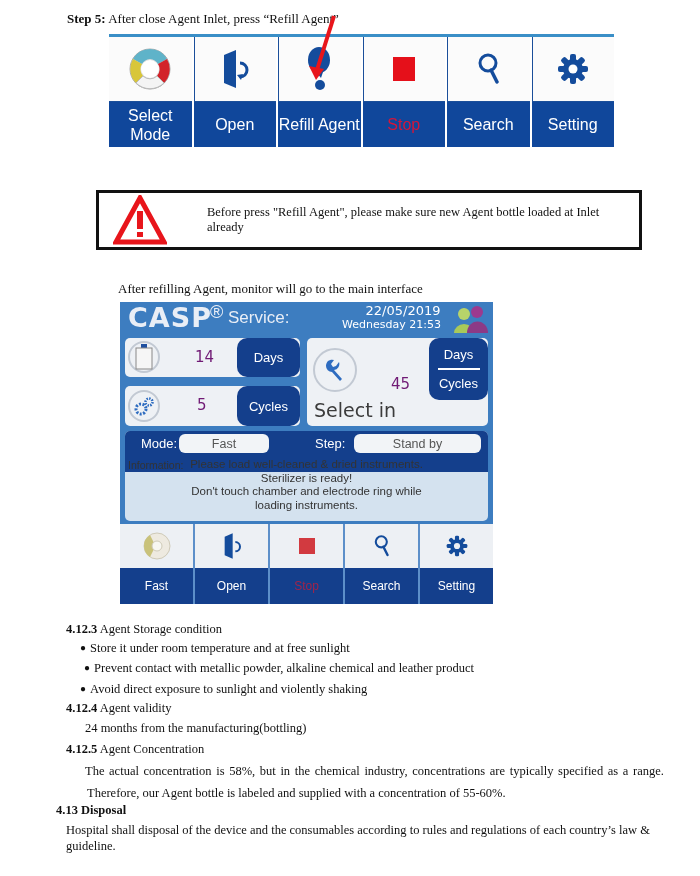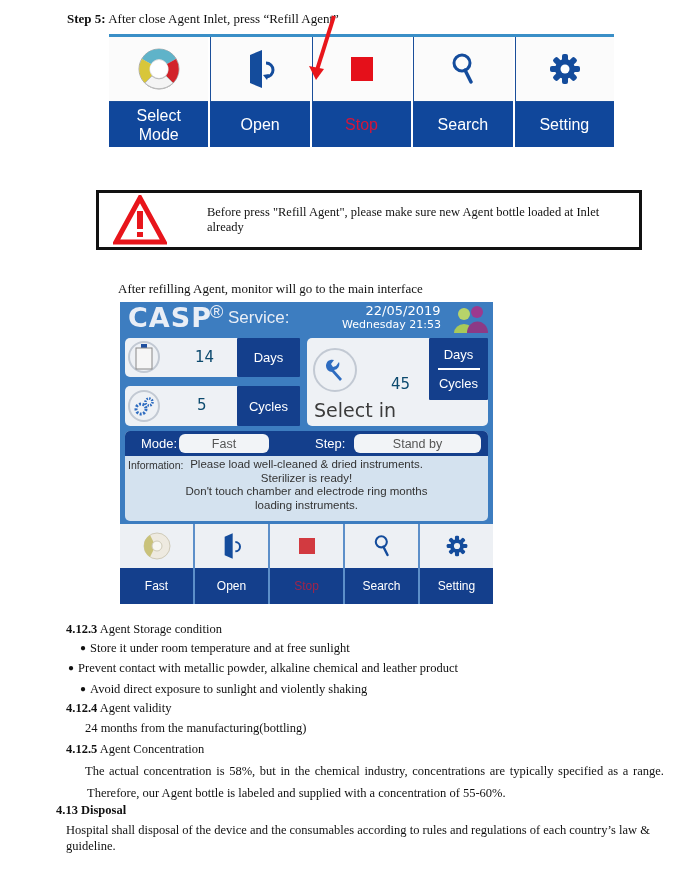"Refill Agent" div.tb-btn { html: none -> <div> <div> <svg> <ellipse></ellipse> <path></path> <circle></circle> </svg> </div> <div>Refill Agent</div> </div> }
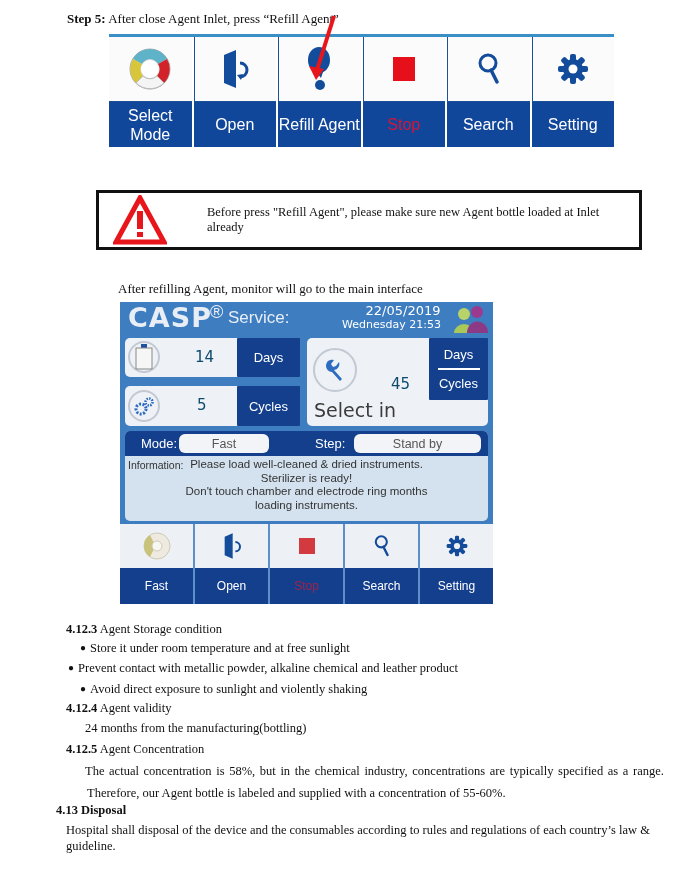"14" .num { color: #0c4a6e -> #701a75 }
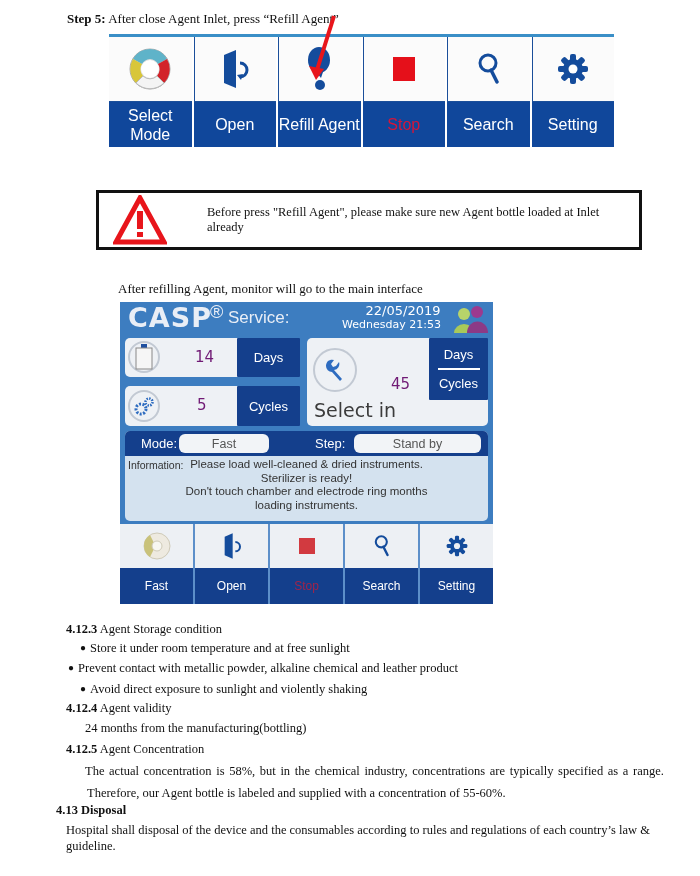"Days" .unit { border-radius: 1px -> 10px }
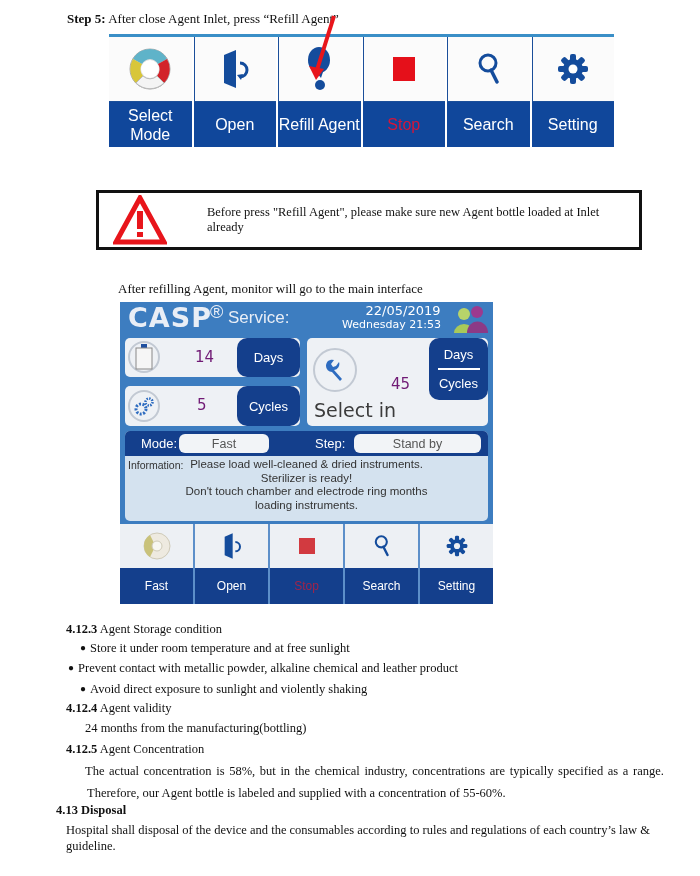"Mode:" .info-bar { height: 25px -> 41px }
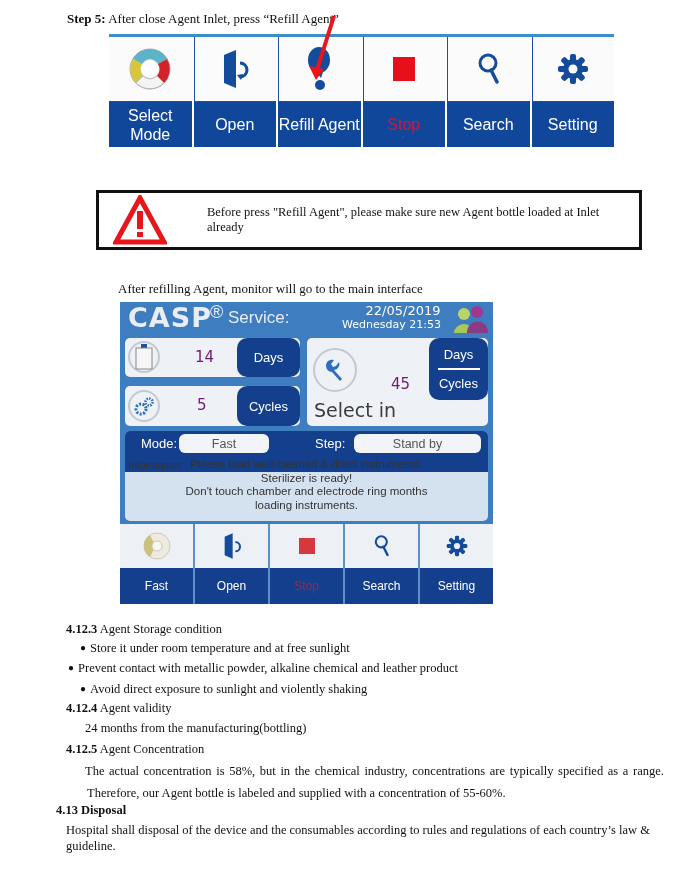"Don't touch chamber and electrode" div { text: months -> while }
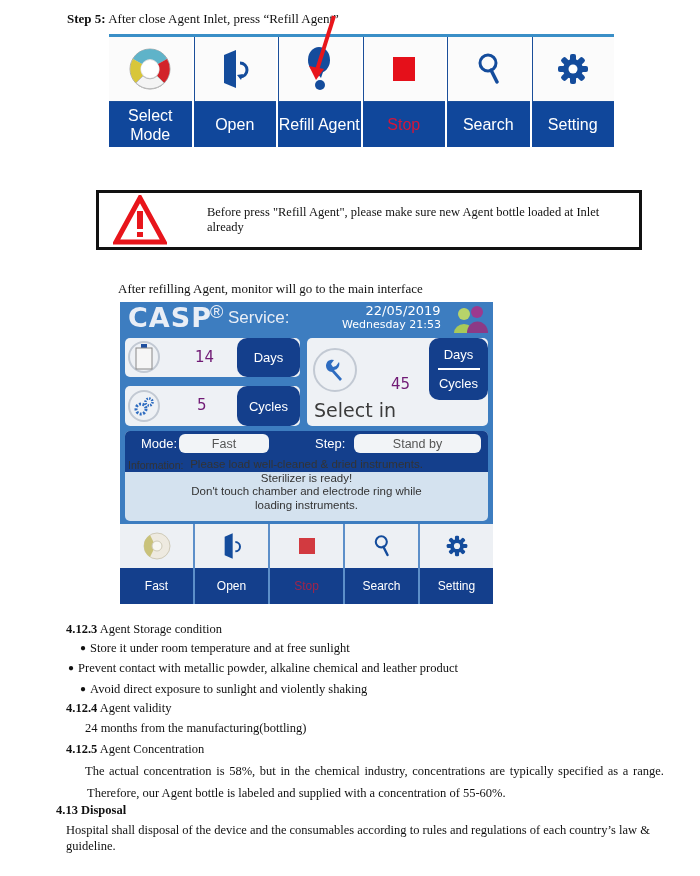"Prevent contact with metallic powder," div.abs { left: 68px -> 84px }
